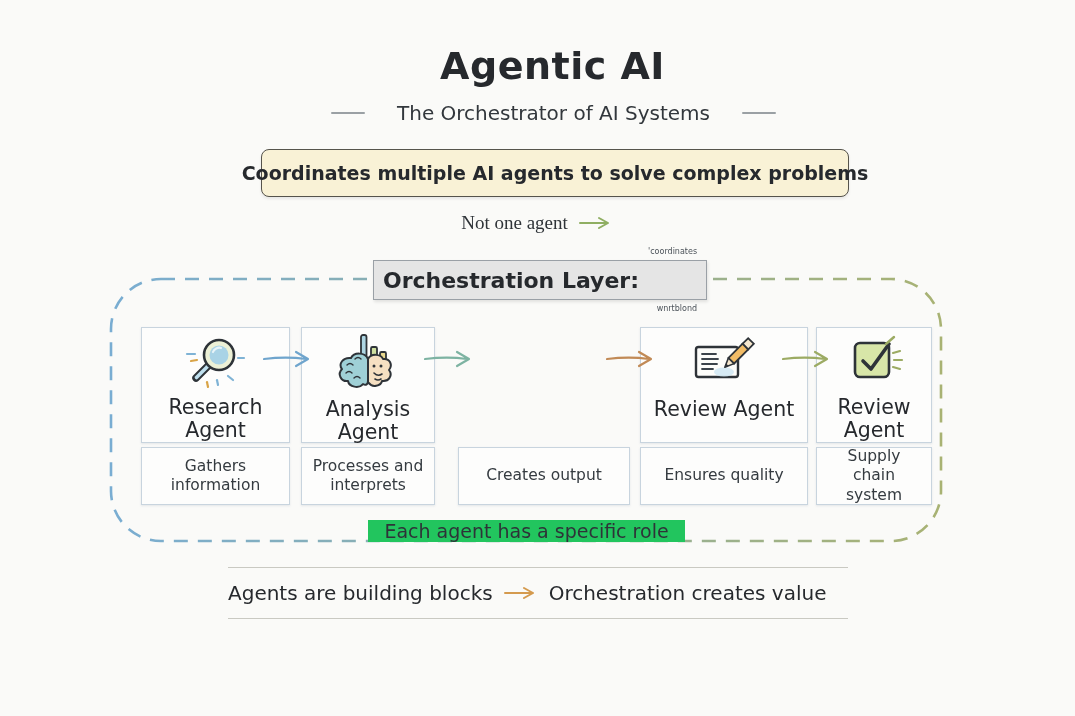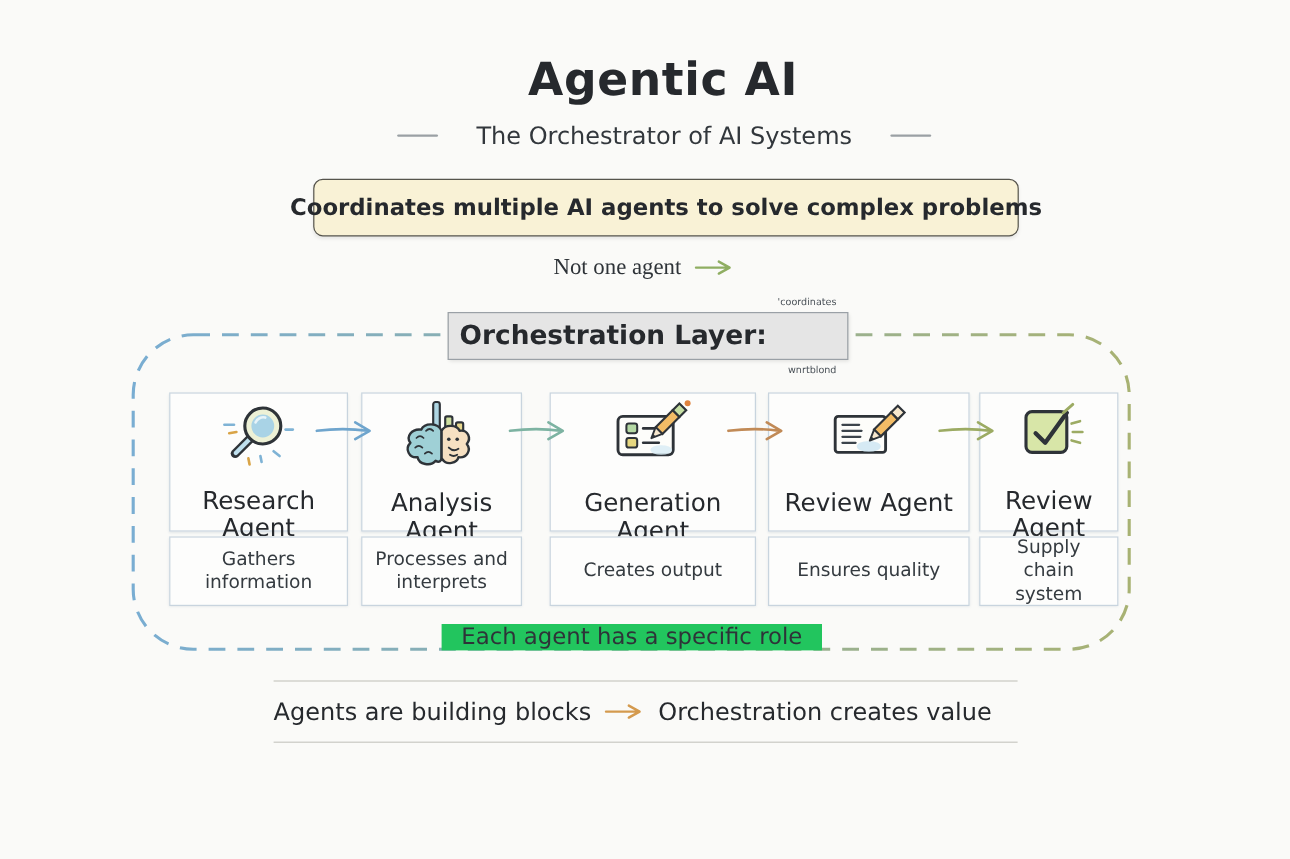"Research Agent" .agentName { margin-top: 17px -> 7px }
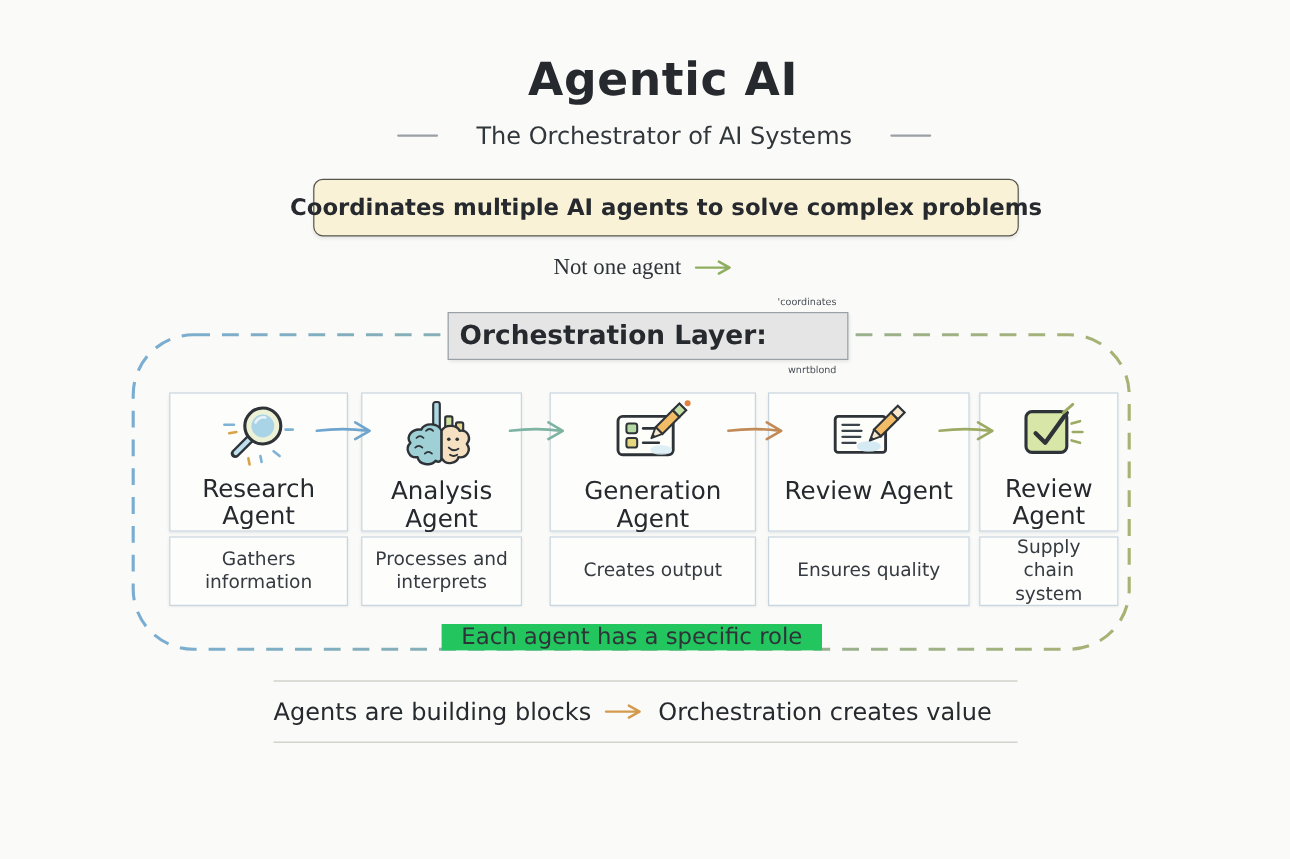"Generation Agent" div.cellTop { html: <div> <div> <svg> <rect></rect> <ellipse></ellipse> <rect></rect> <line></line> <rect></rect> <line></line> <g> <rect></rect> <rect></rect> <path></path> <path></path> </g> <circle></circle> </svg> </div> <div>Generation Agent</div> </div> -> none }
